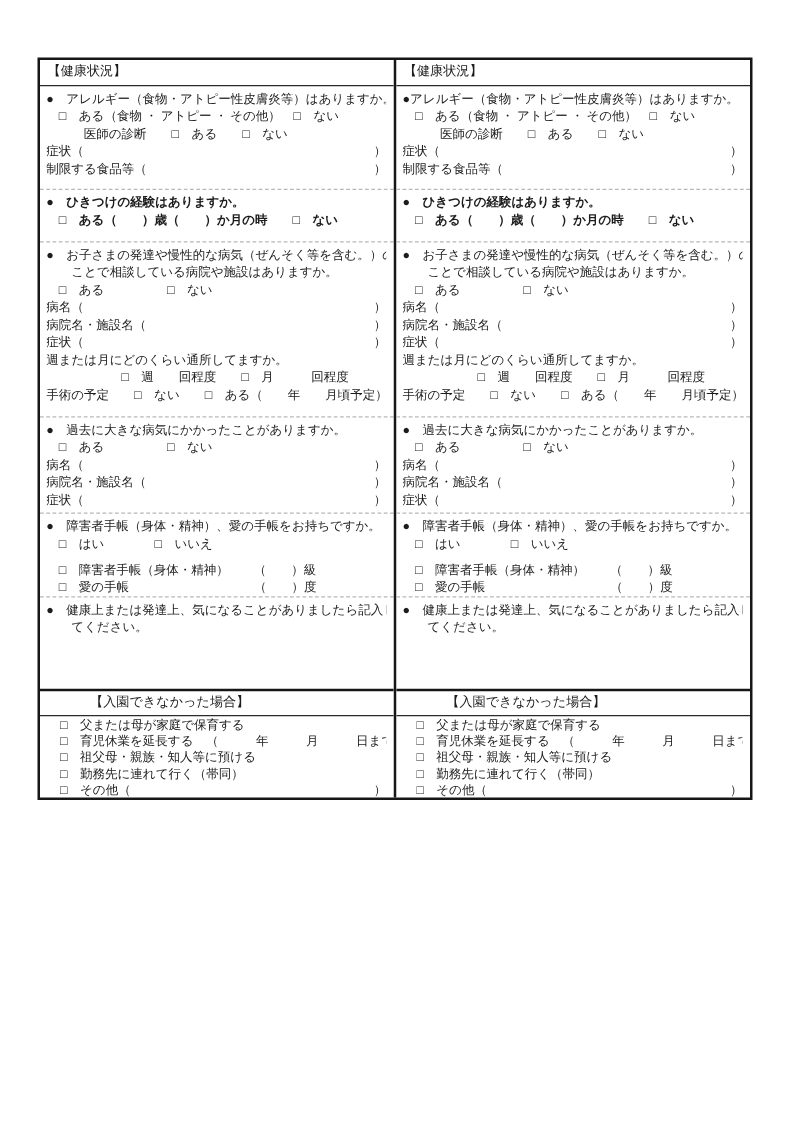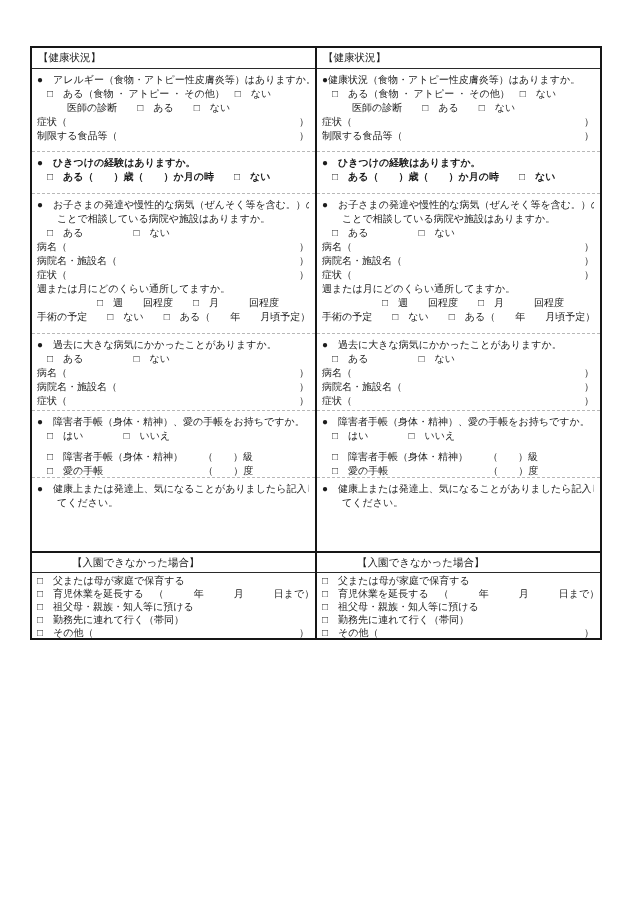"●健康状況（食物・アトピー性皮膚炎等）はありますか。" span { text: 健康状況 -> アレルギー }
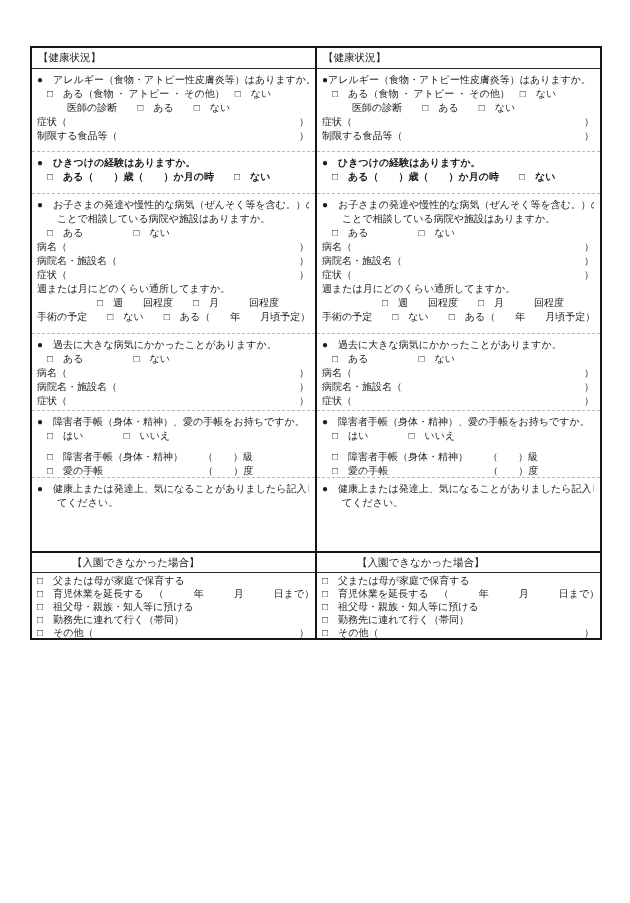"□ 父または母が家庭で保育する" .items { padding: 1px 6px 0 5px -> 1px 6px 0 16px }
